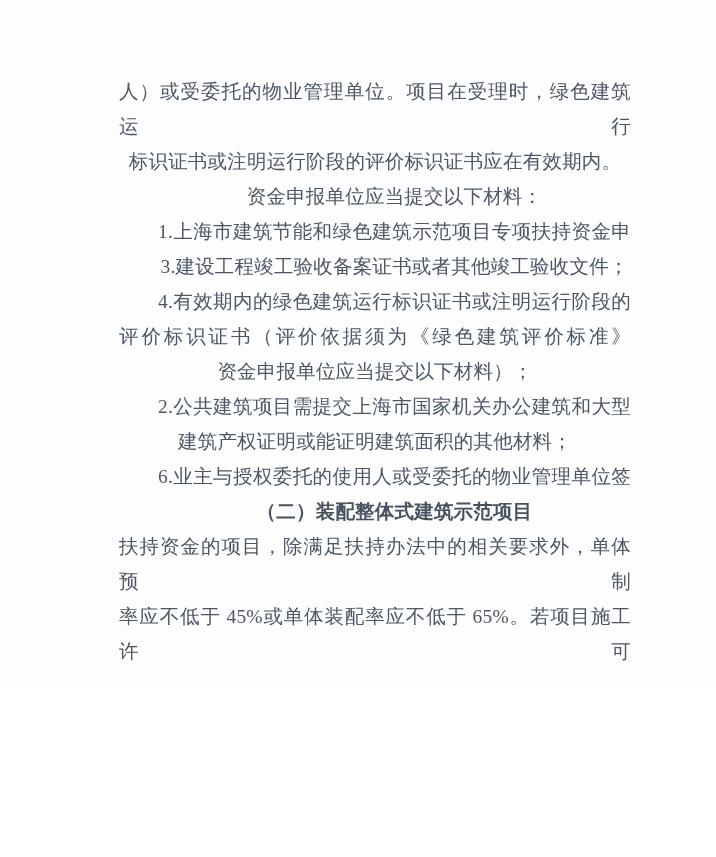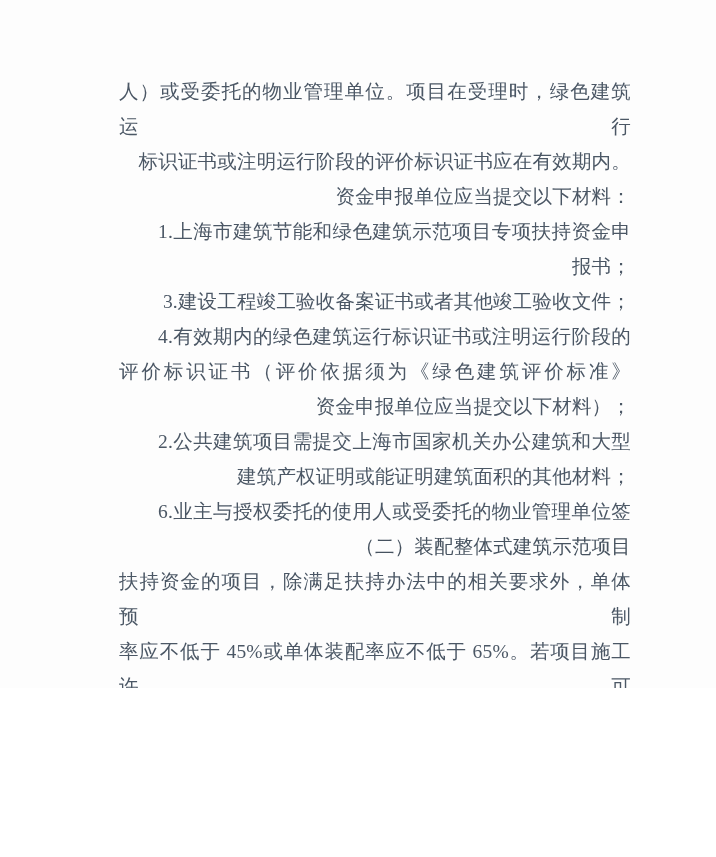"标识证书或注明运行阶段的评价标识证书应在有效期内。" .ln { text-align: right -> center }
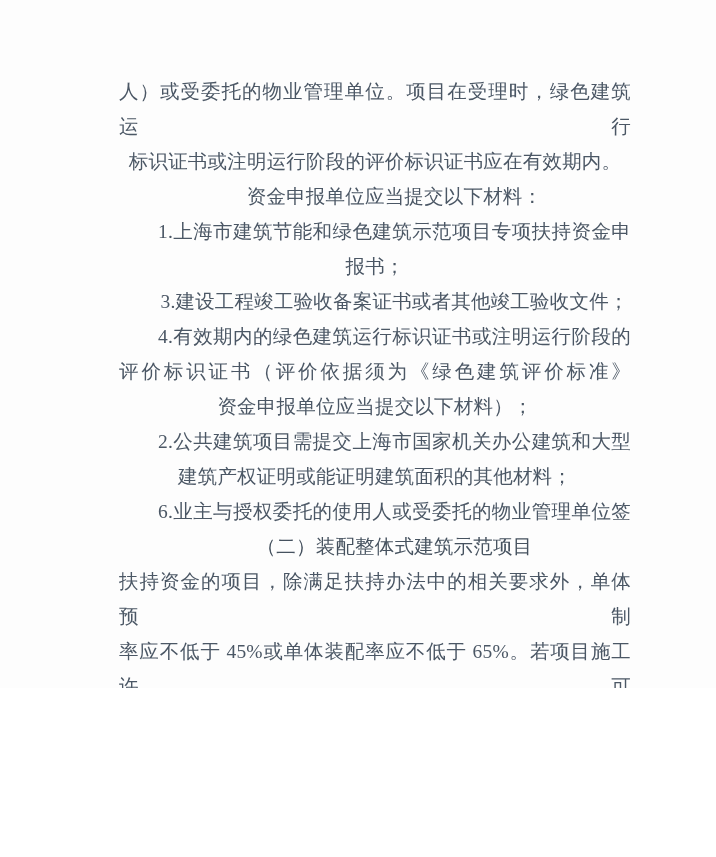"报书；" div.ln { html: <div>报书；</div> -> none }
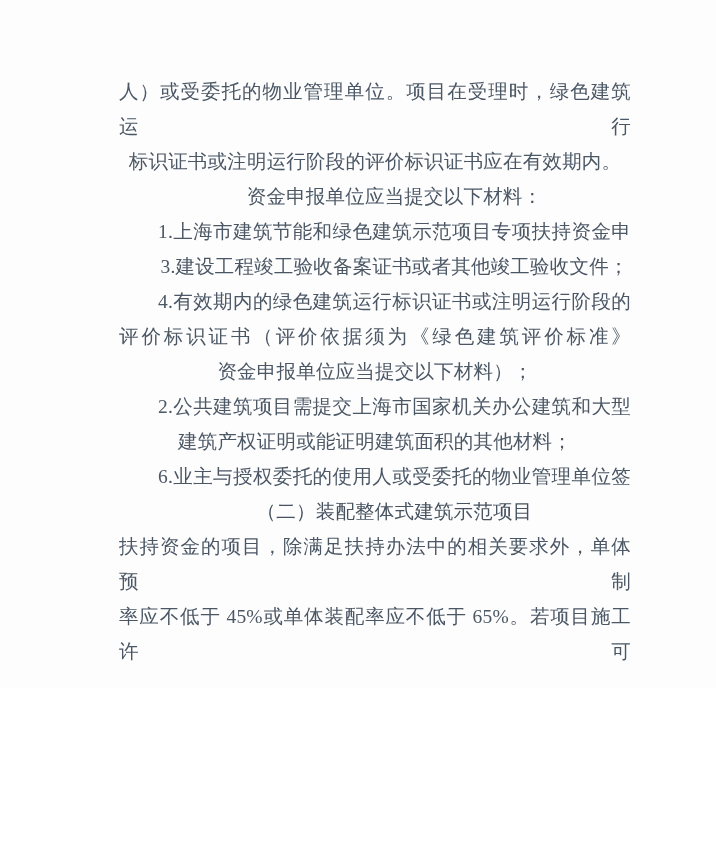"（二）装配整体式建筑示范项目" .ln.bold { font-weight: normal -> bold }
